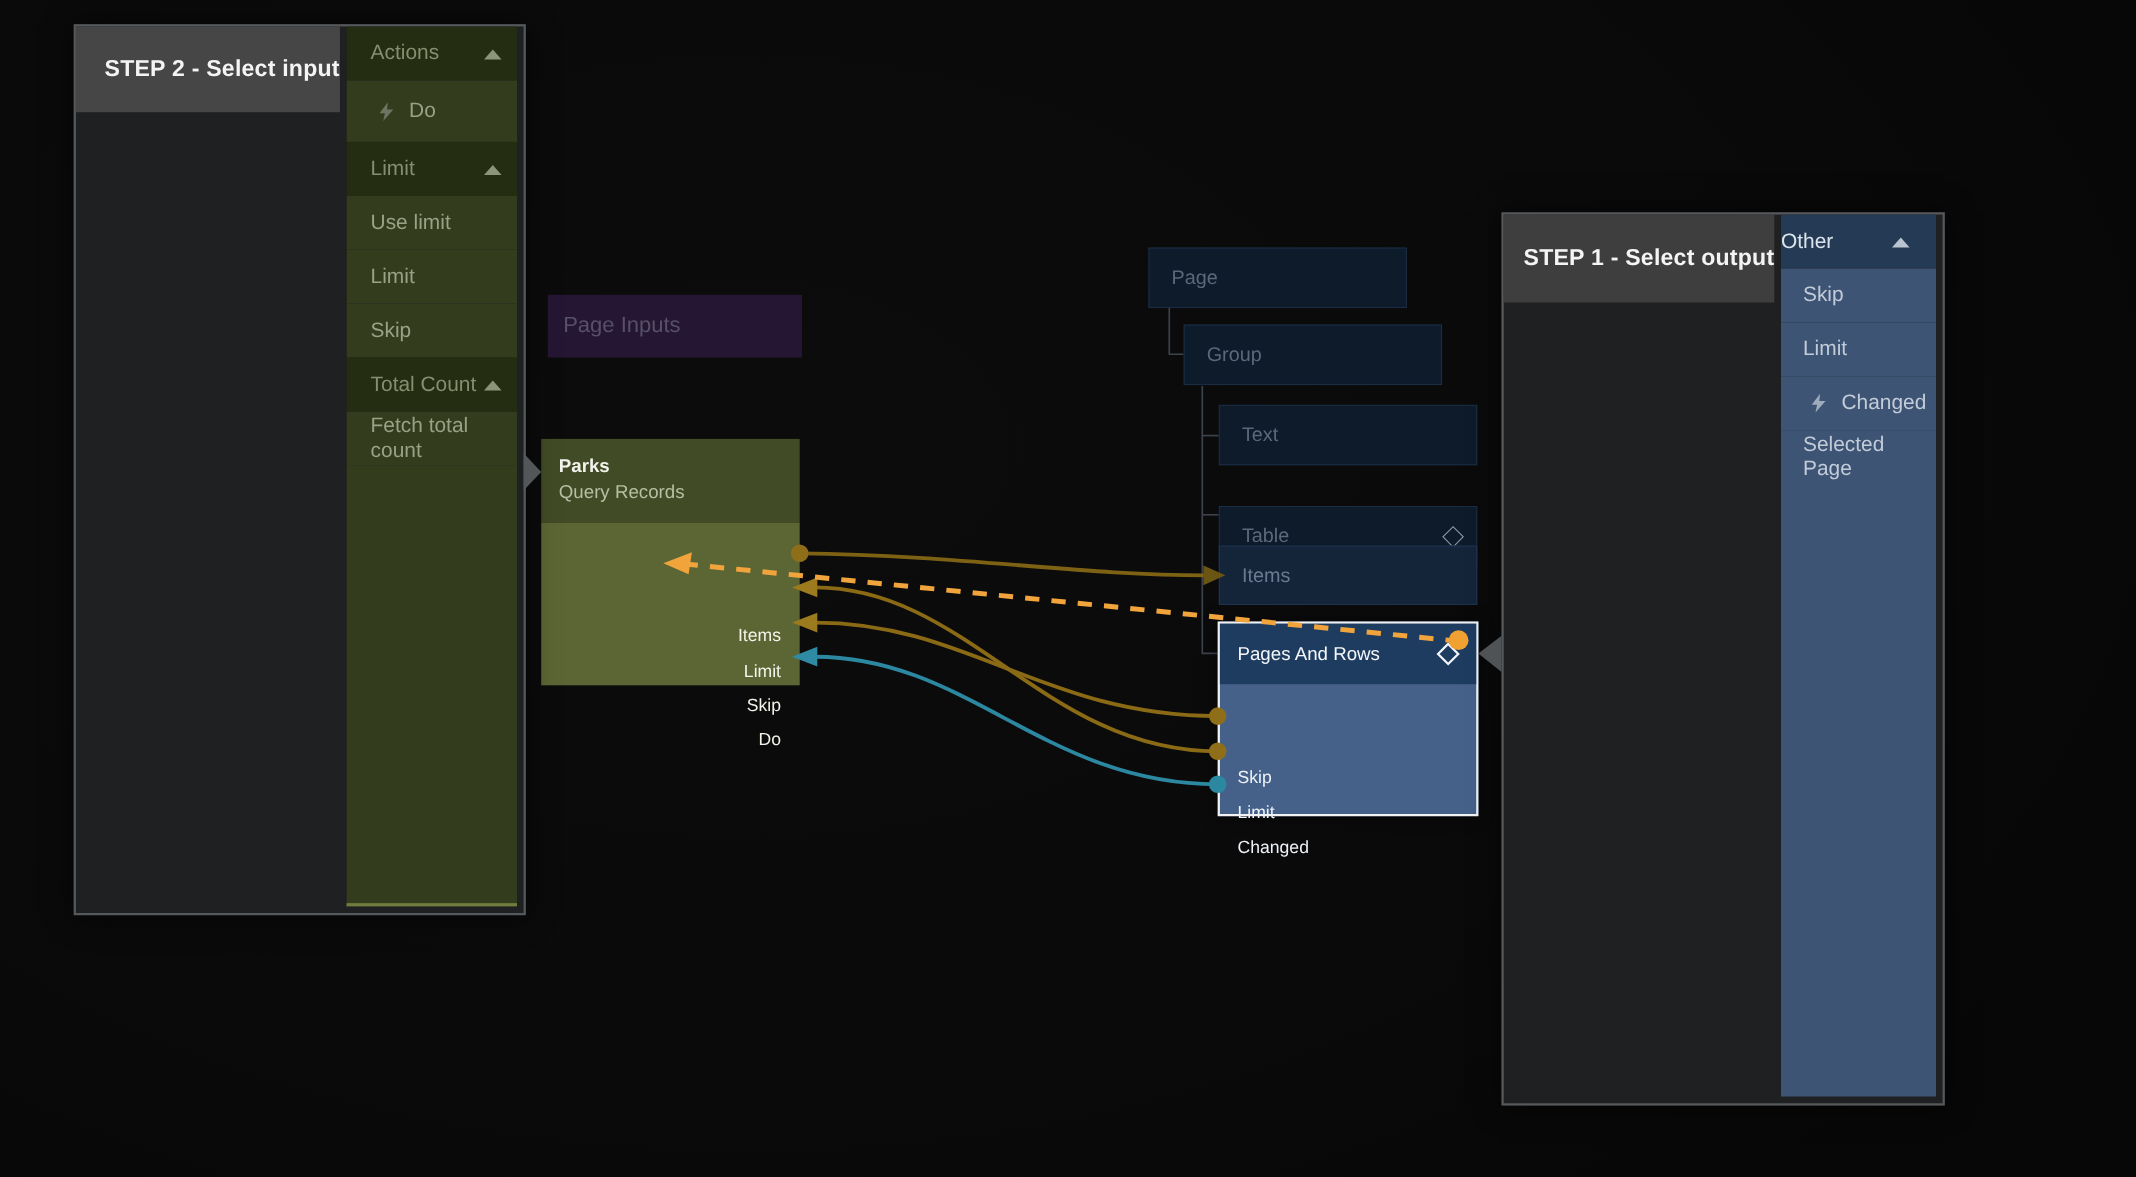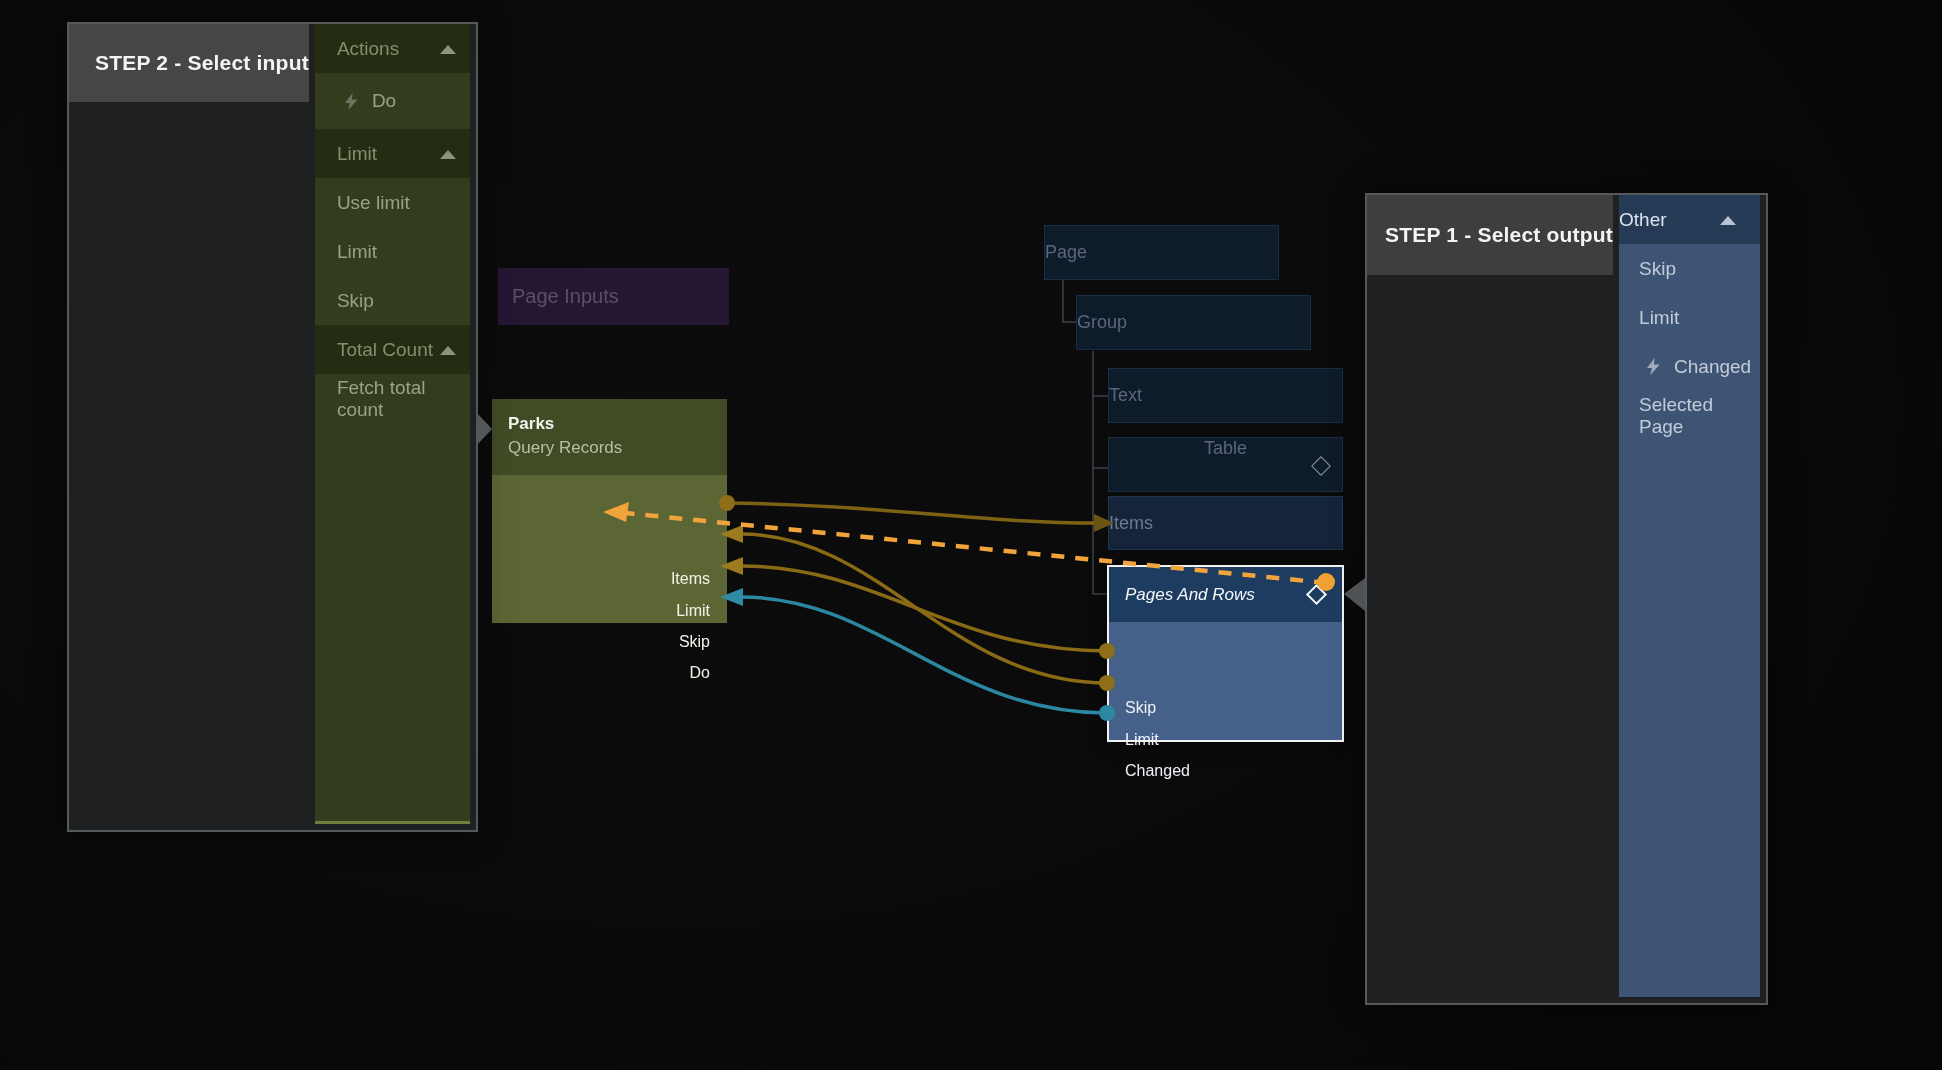"Page" .tree-node { padding-left: none -> 20px }
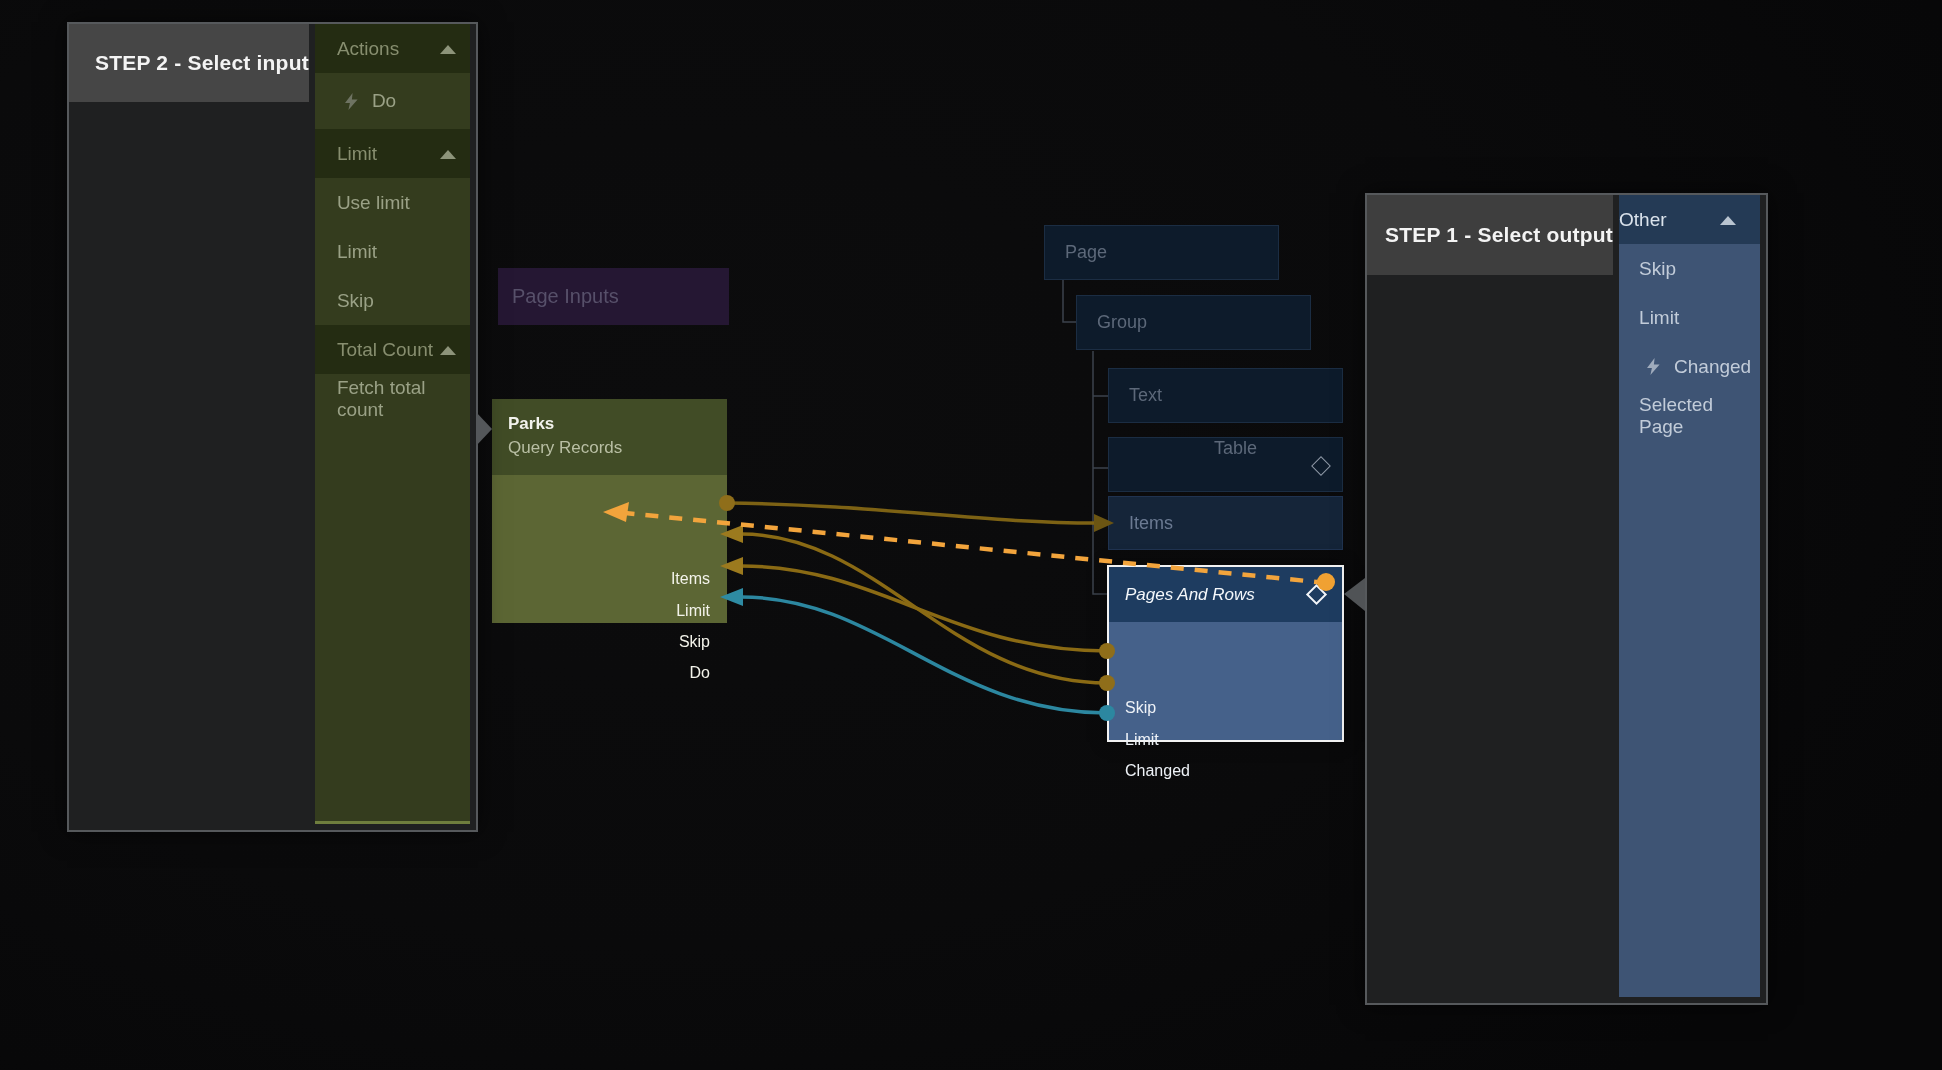"Table" div.node { flex-direction: column -> none; top: 437px -> 460px }
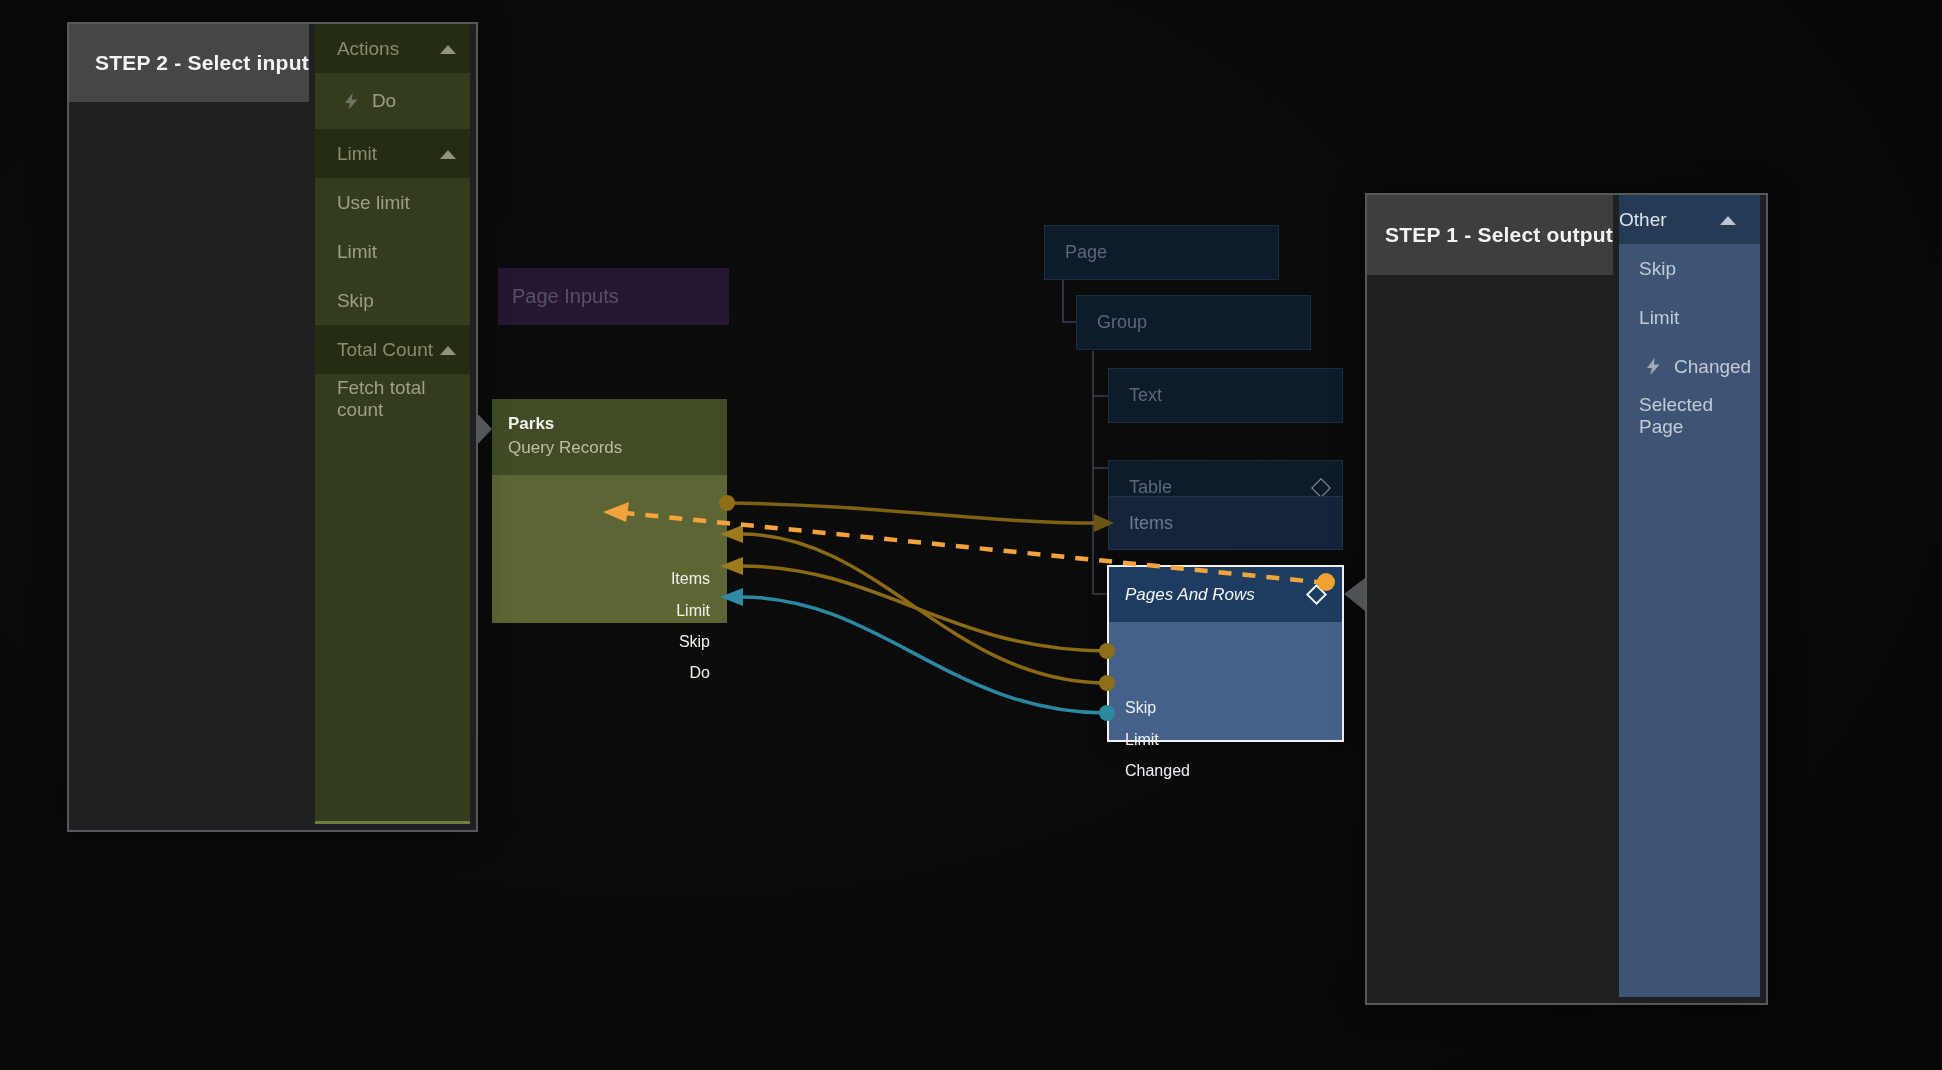"Pages And Rows" #par-box .hd .t { font-style: italic -> none }
